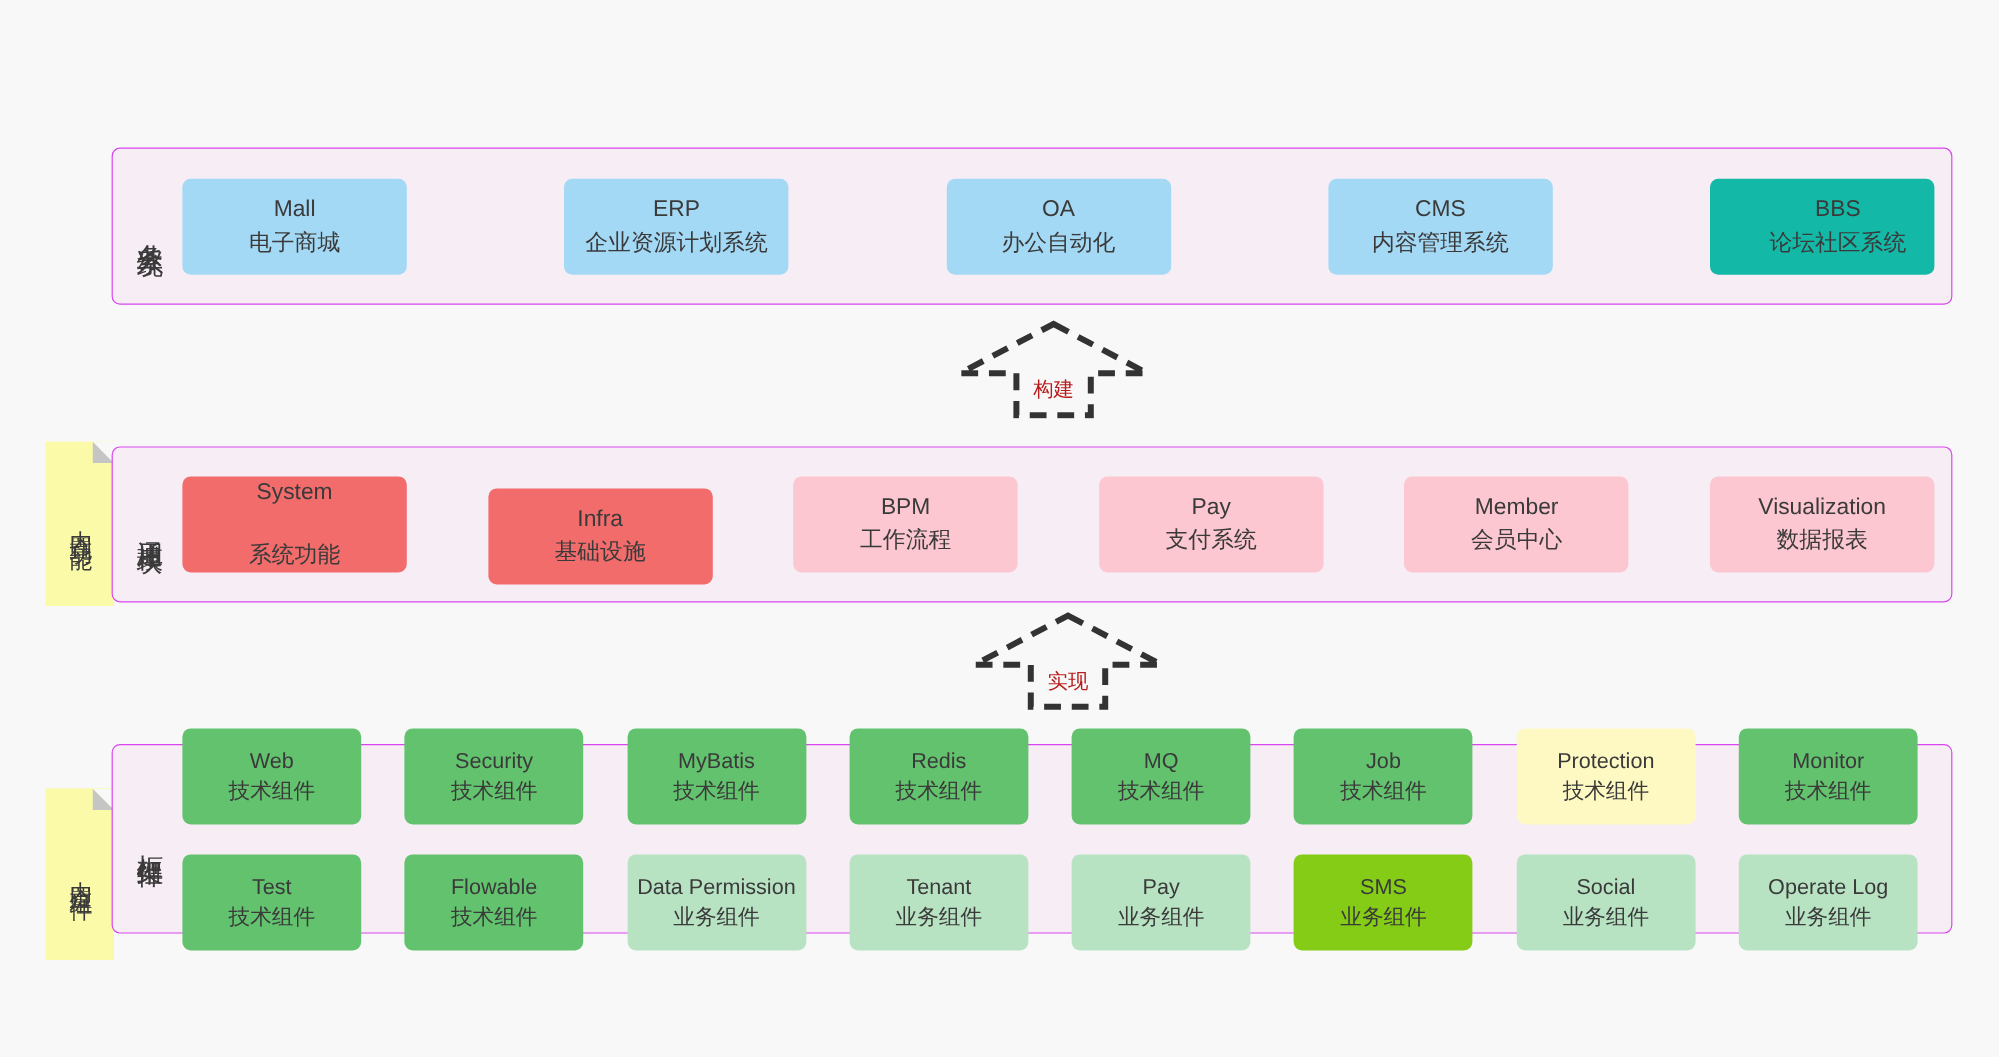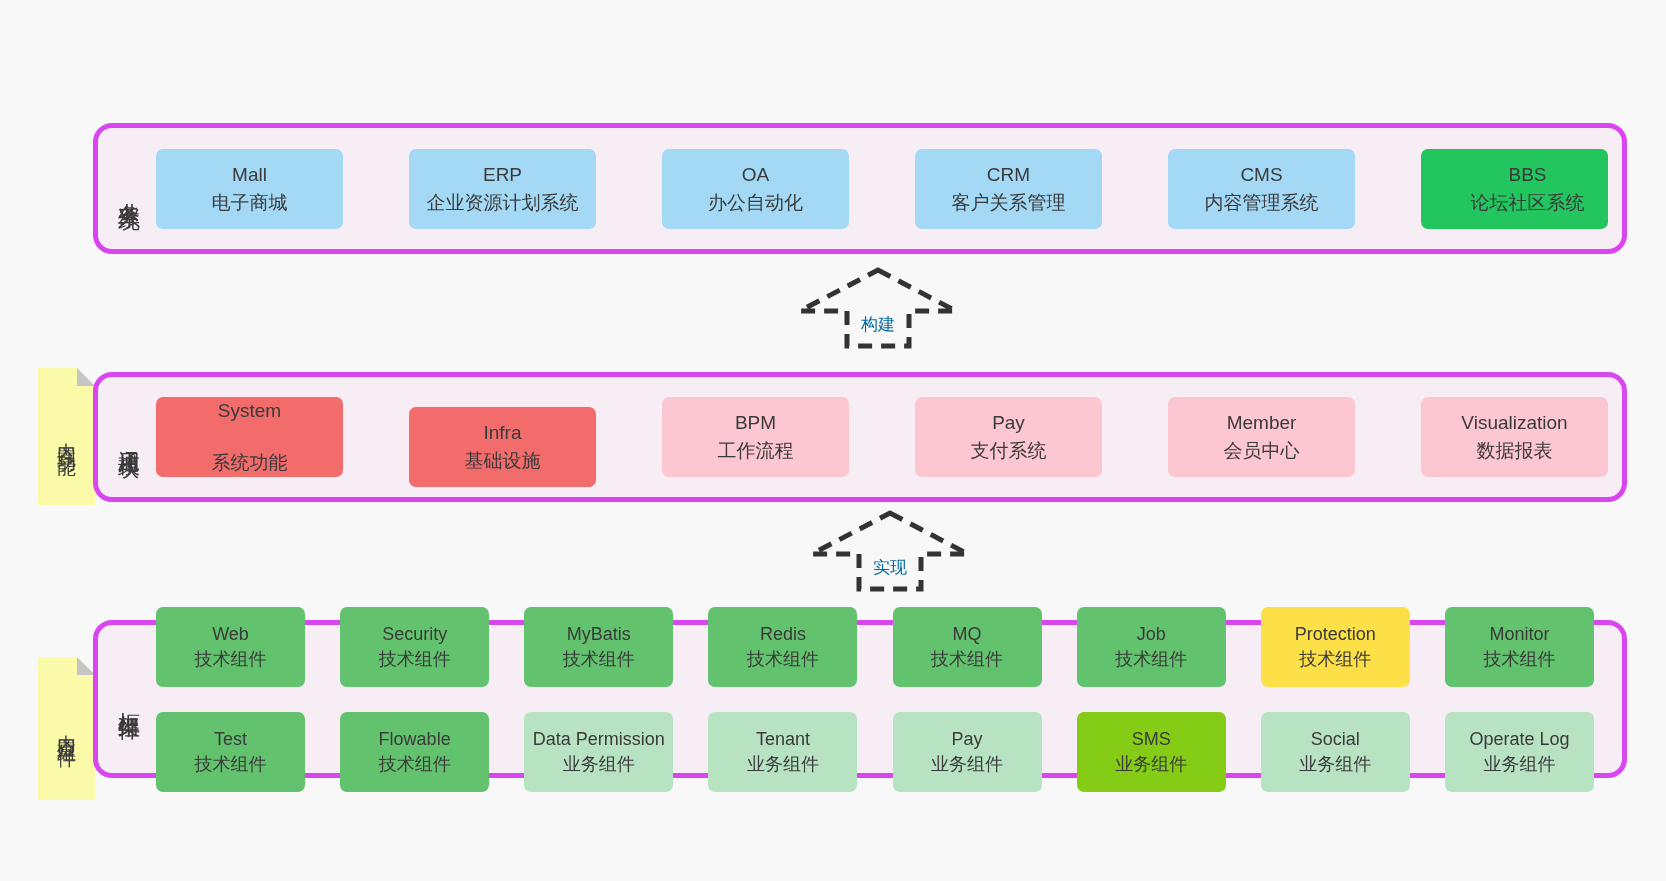"Mall" .layer { border: 5px solid #d946ef -> 1px solid #d946ef; border-radius: 19px -> 7px }
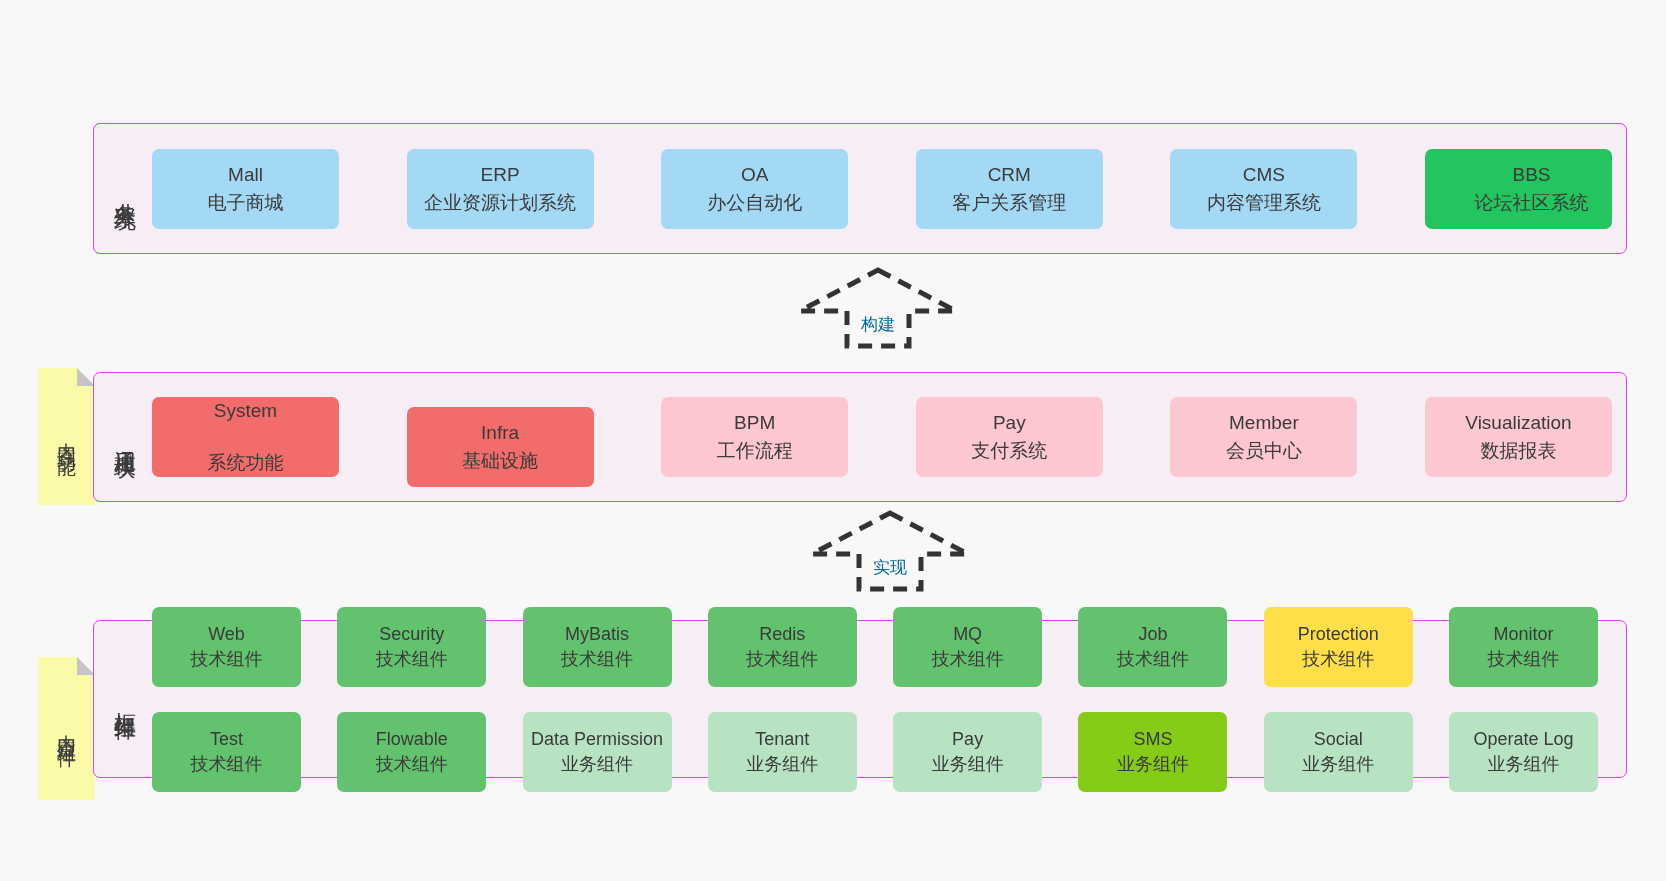"CRM" div.box { html: <div> <div>CRM</div> <div>客户关系管理</div> </div> -> none }
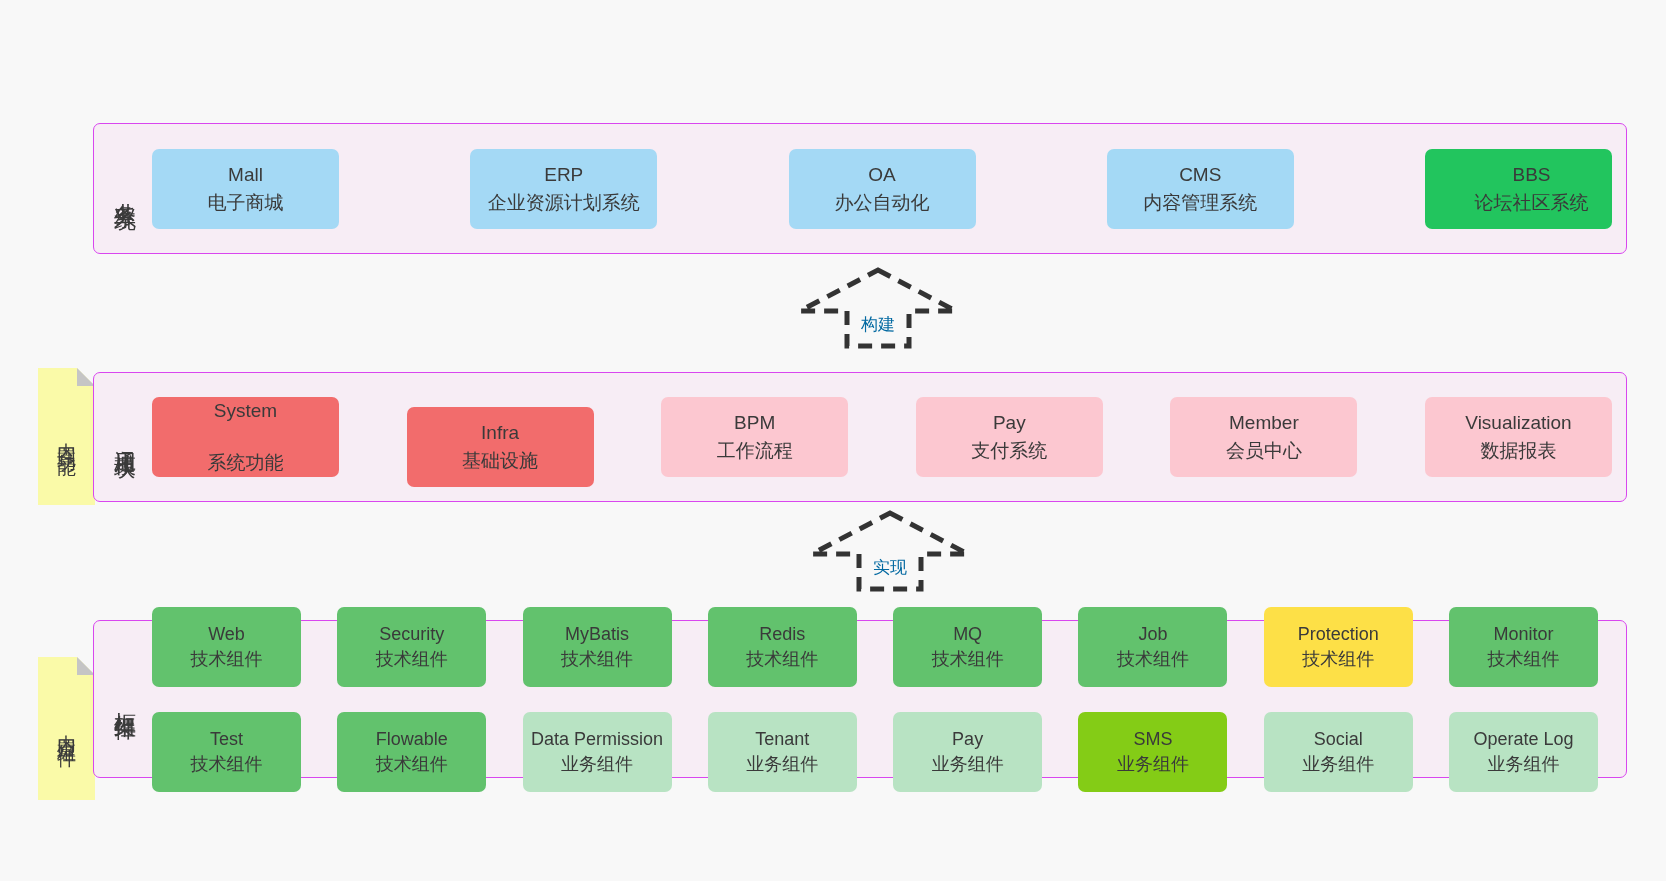"BBS" div.box { background: #22c55e -> #14b8a6 }
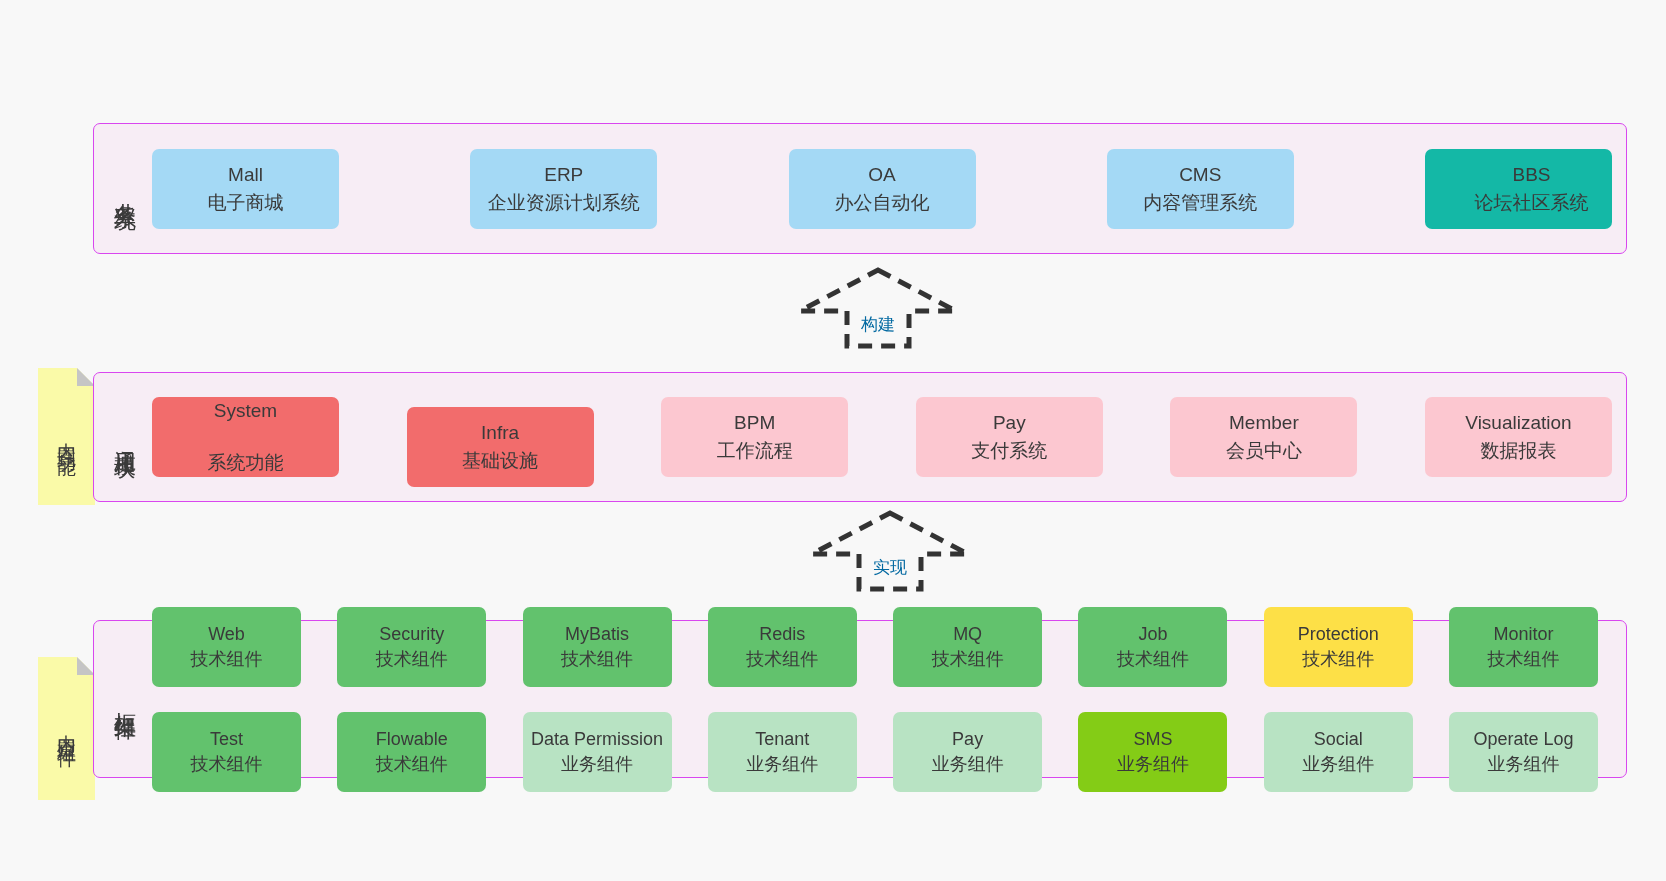"构建" .arrow-label { color: #0369a1 -> #b91c1c }
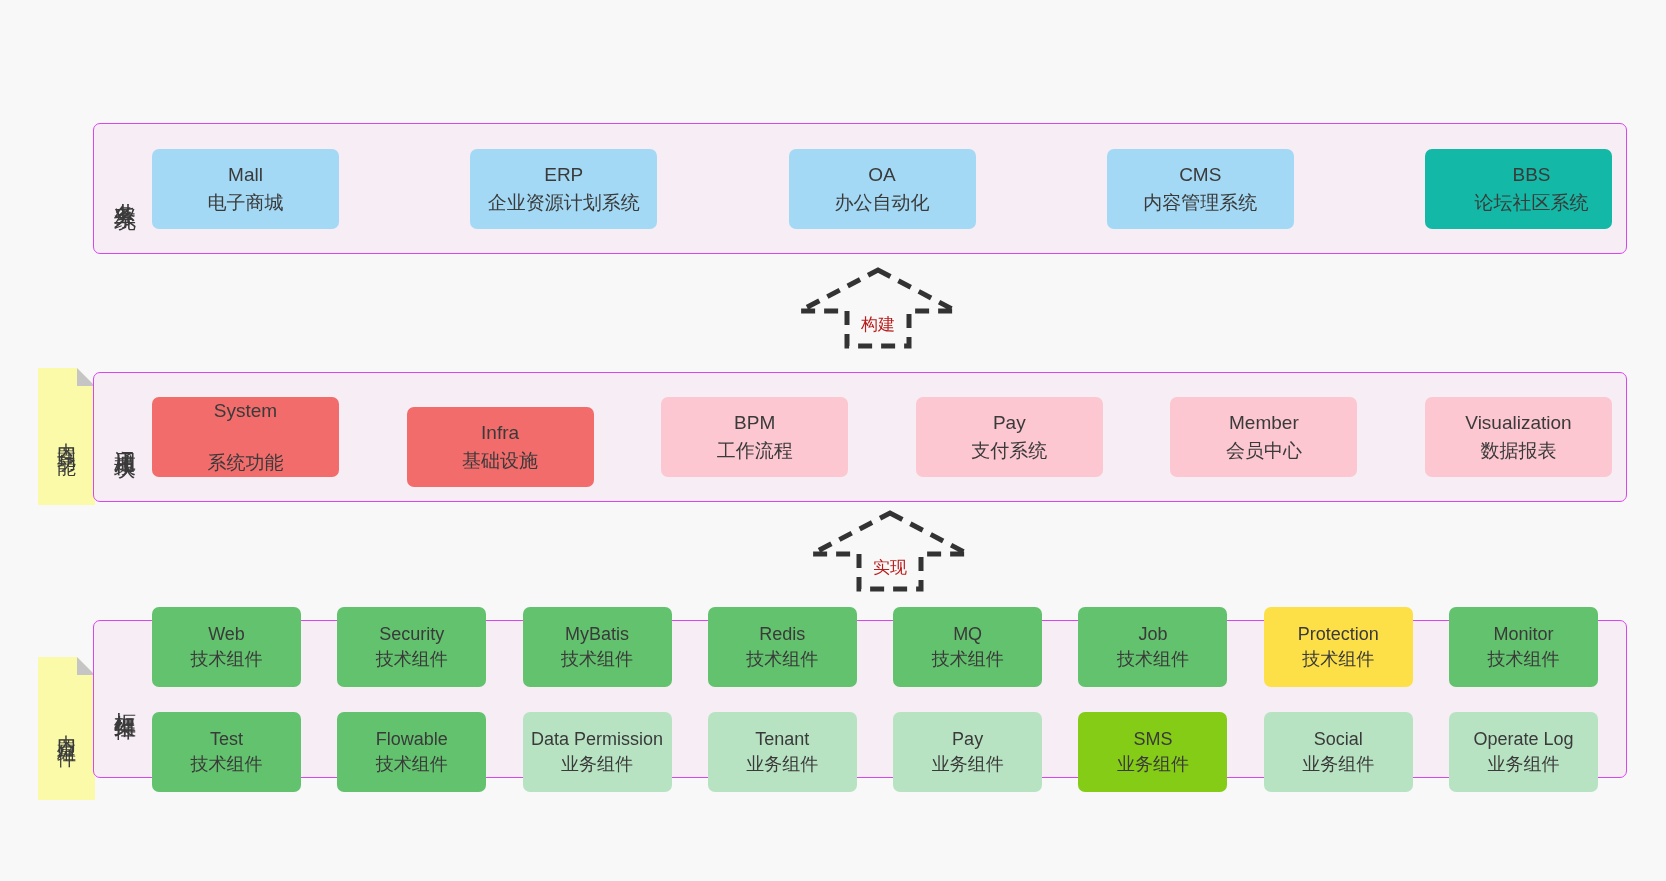"Protection" div.box { background: #fde047 -> #fef9c3 }
